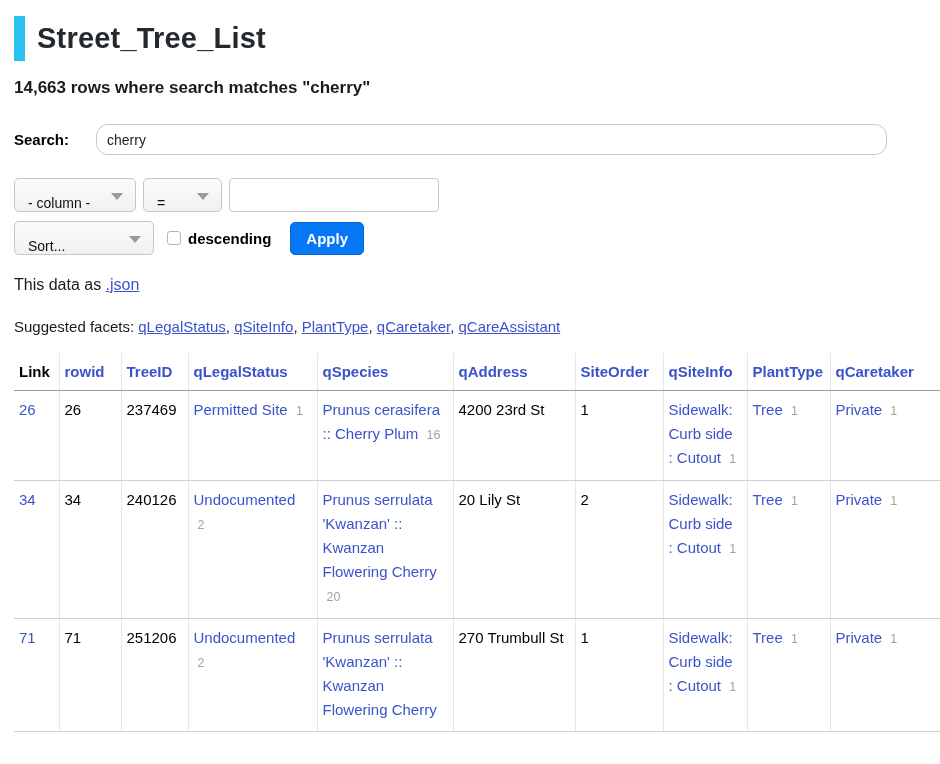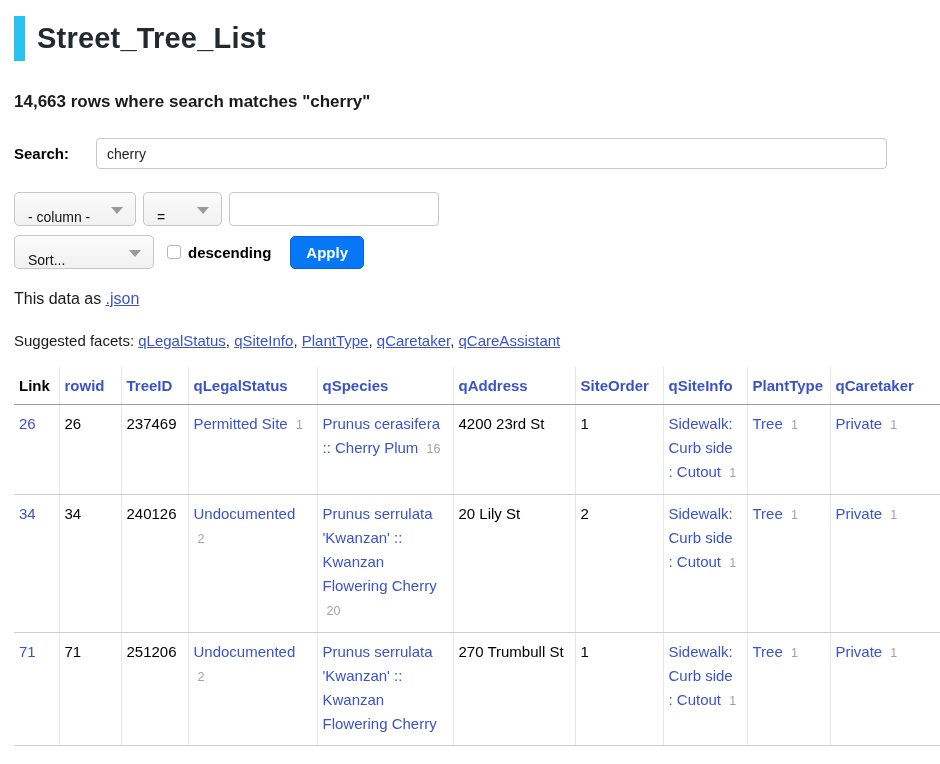"14,663 rows where search matches" .summary { margin-top: 31px -> 17px }
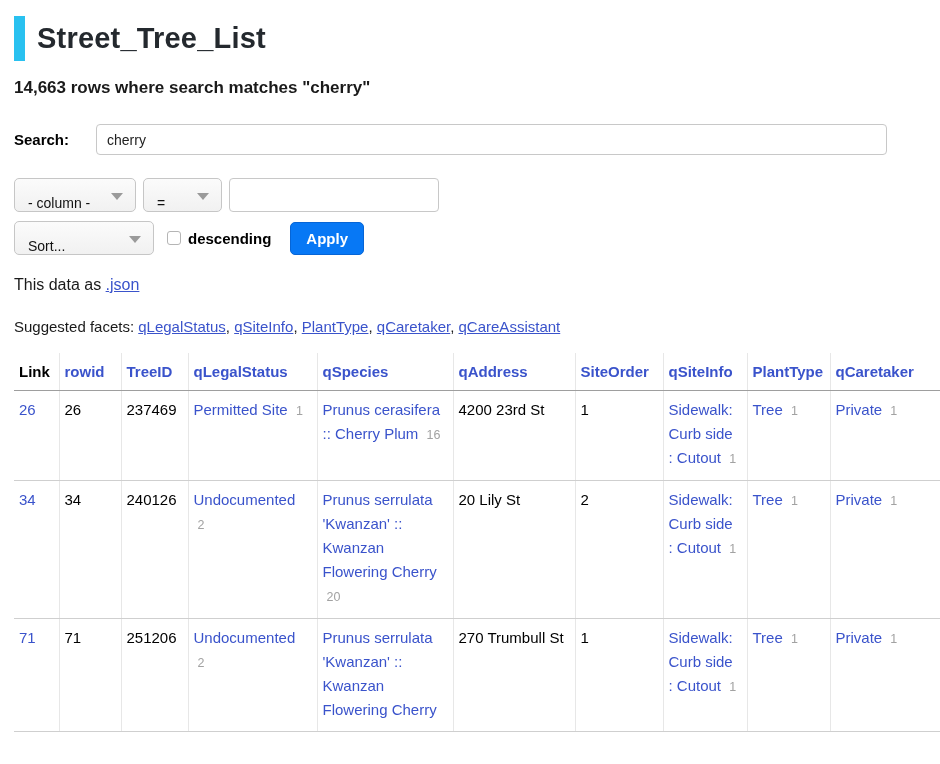"cherry" .search-input { border-radius: 4px -> 12px }
